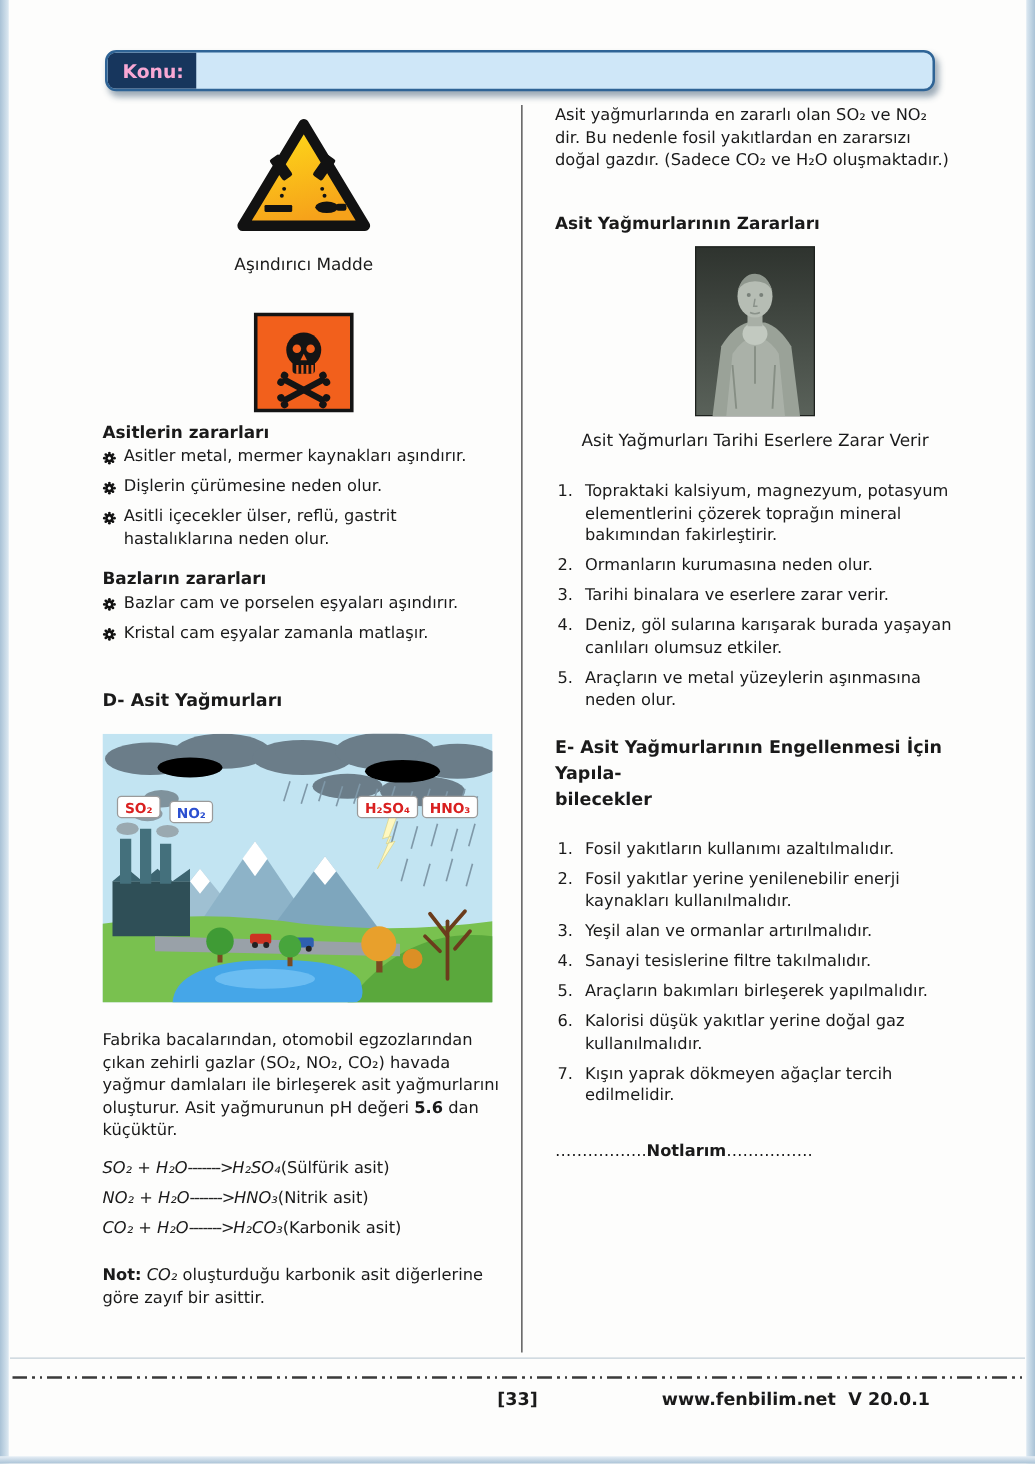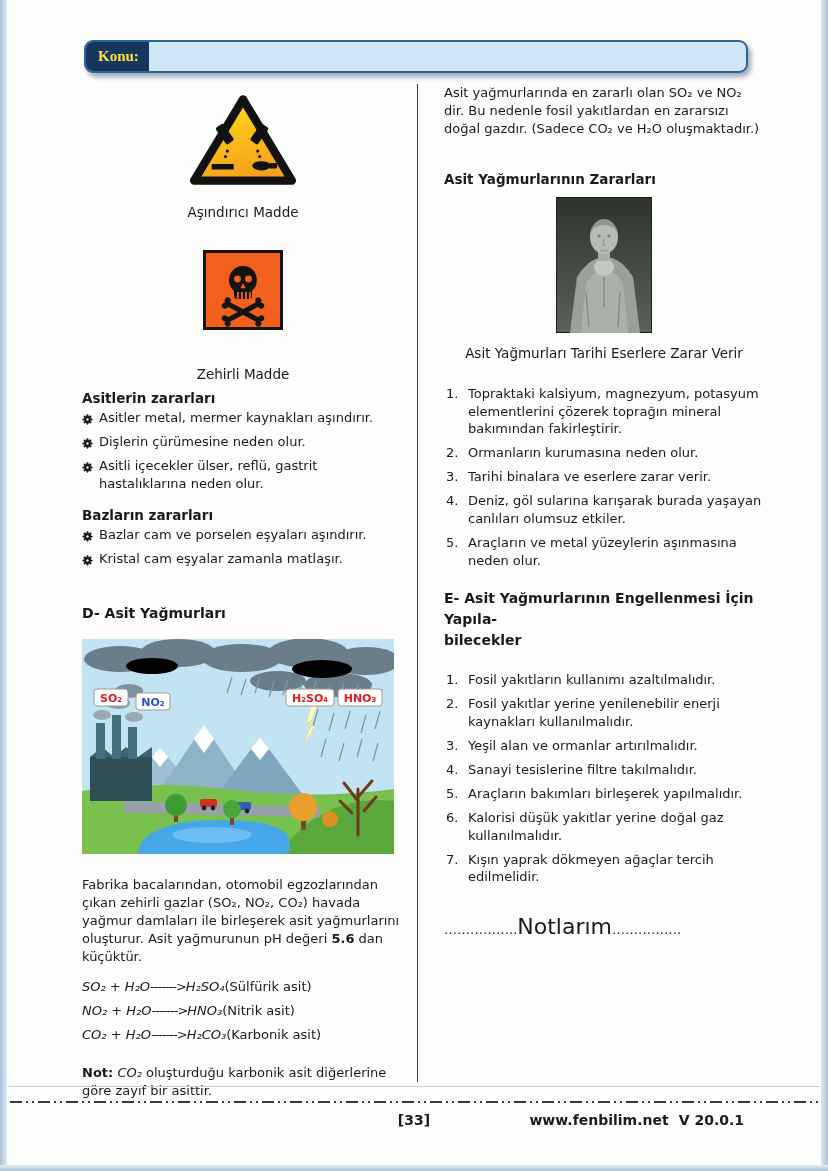"Konu:" .konu-label { color: #fde047 -> #f9a8d4; font-family: Liberation Serif, serif -> none }
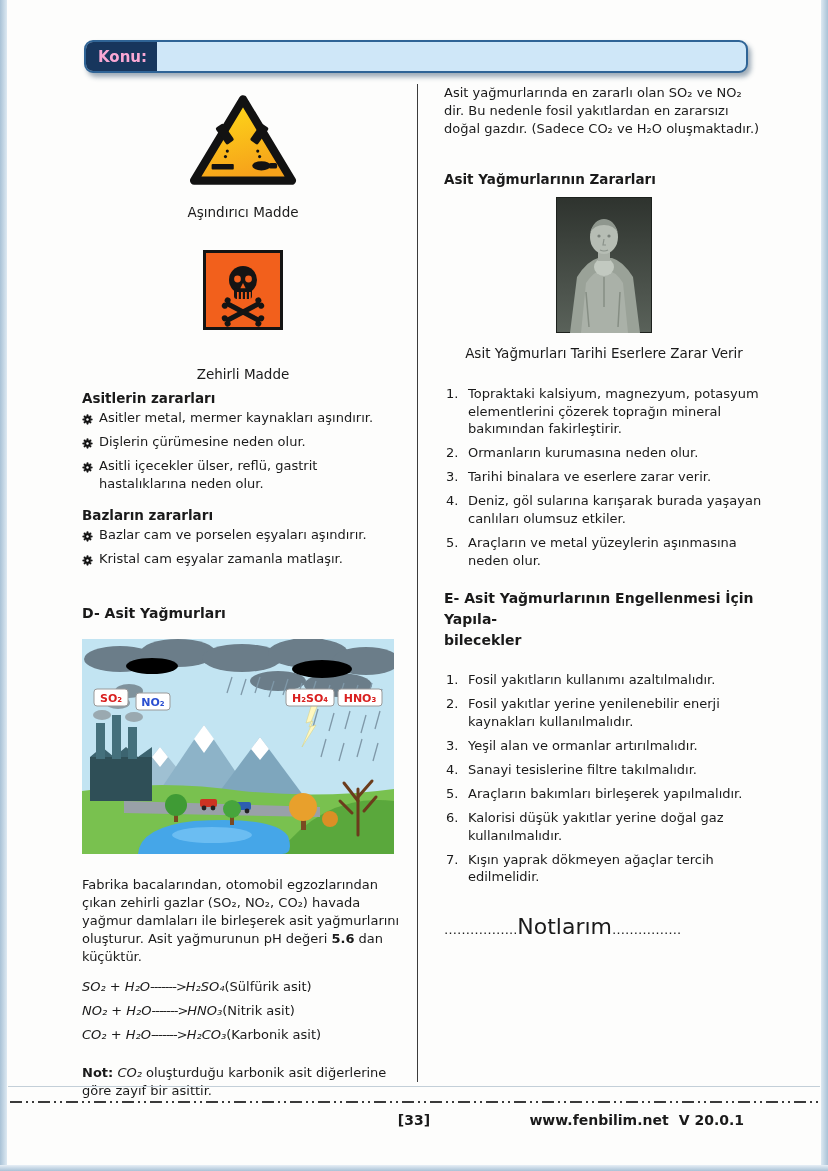"Zehirli Madde" div.caption { html: <div>Zehirli Madde</div> -> none }
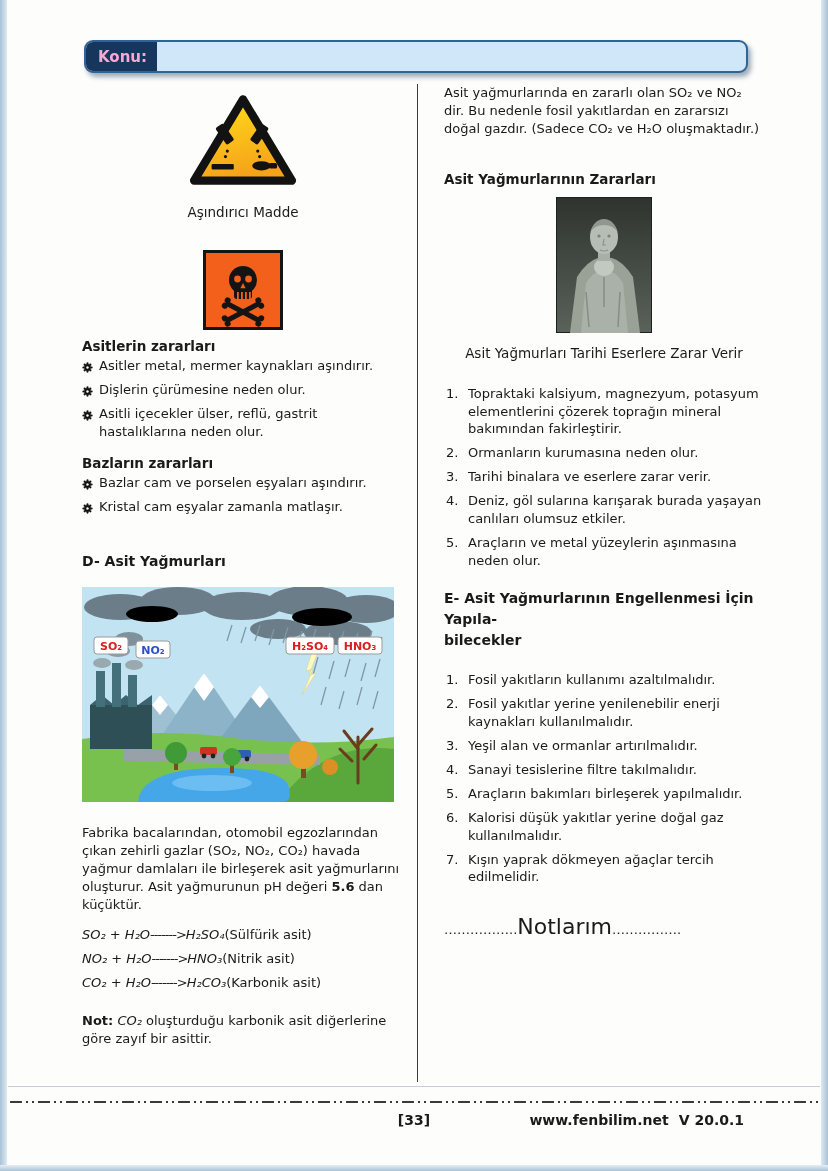"Notlarım" .notlarim .nl-label { font-size: 22px -> 13px; font-weight: normal -> bold }
